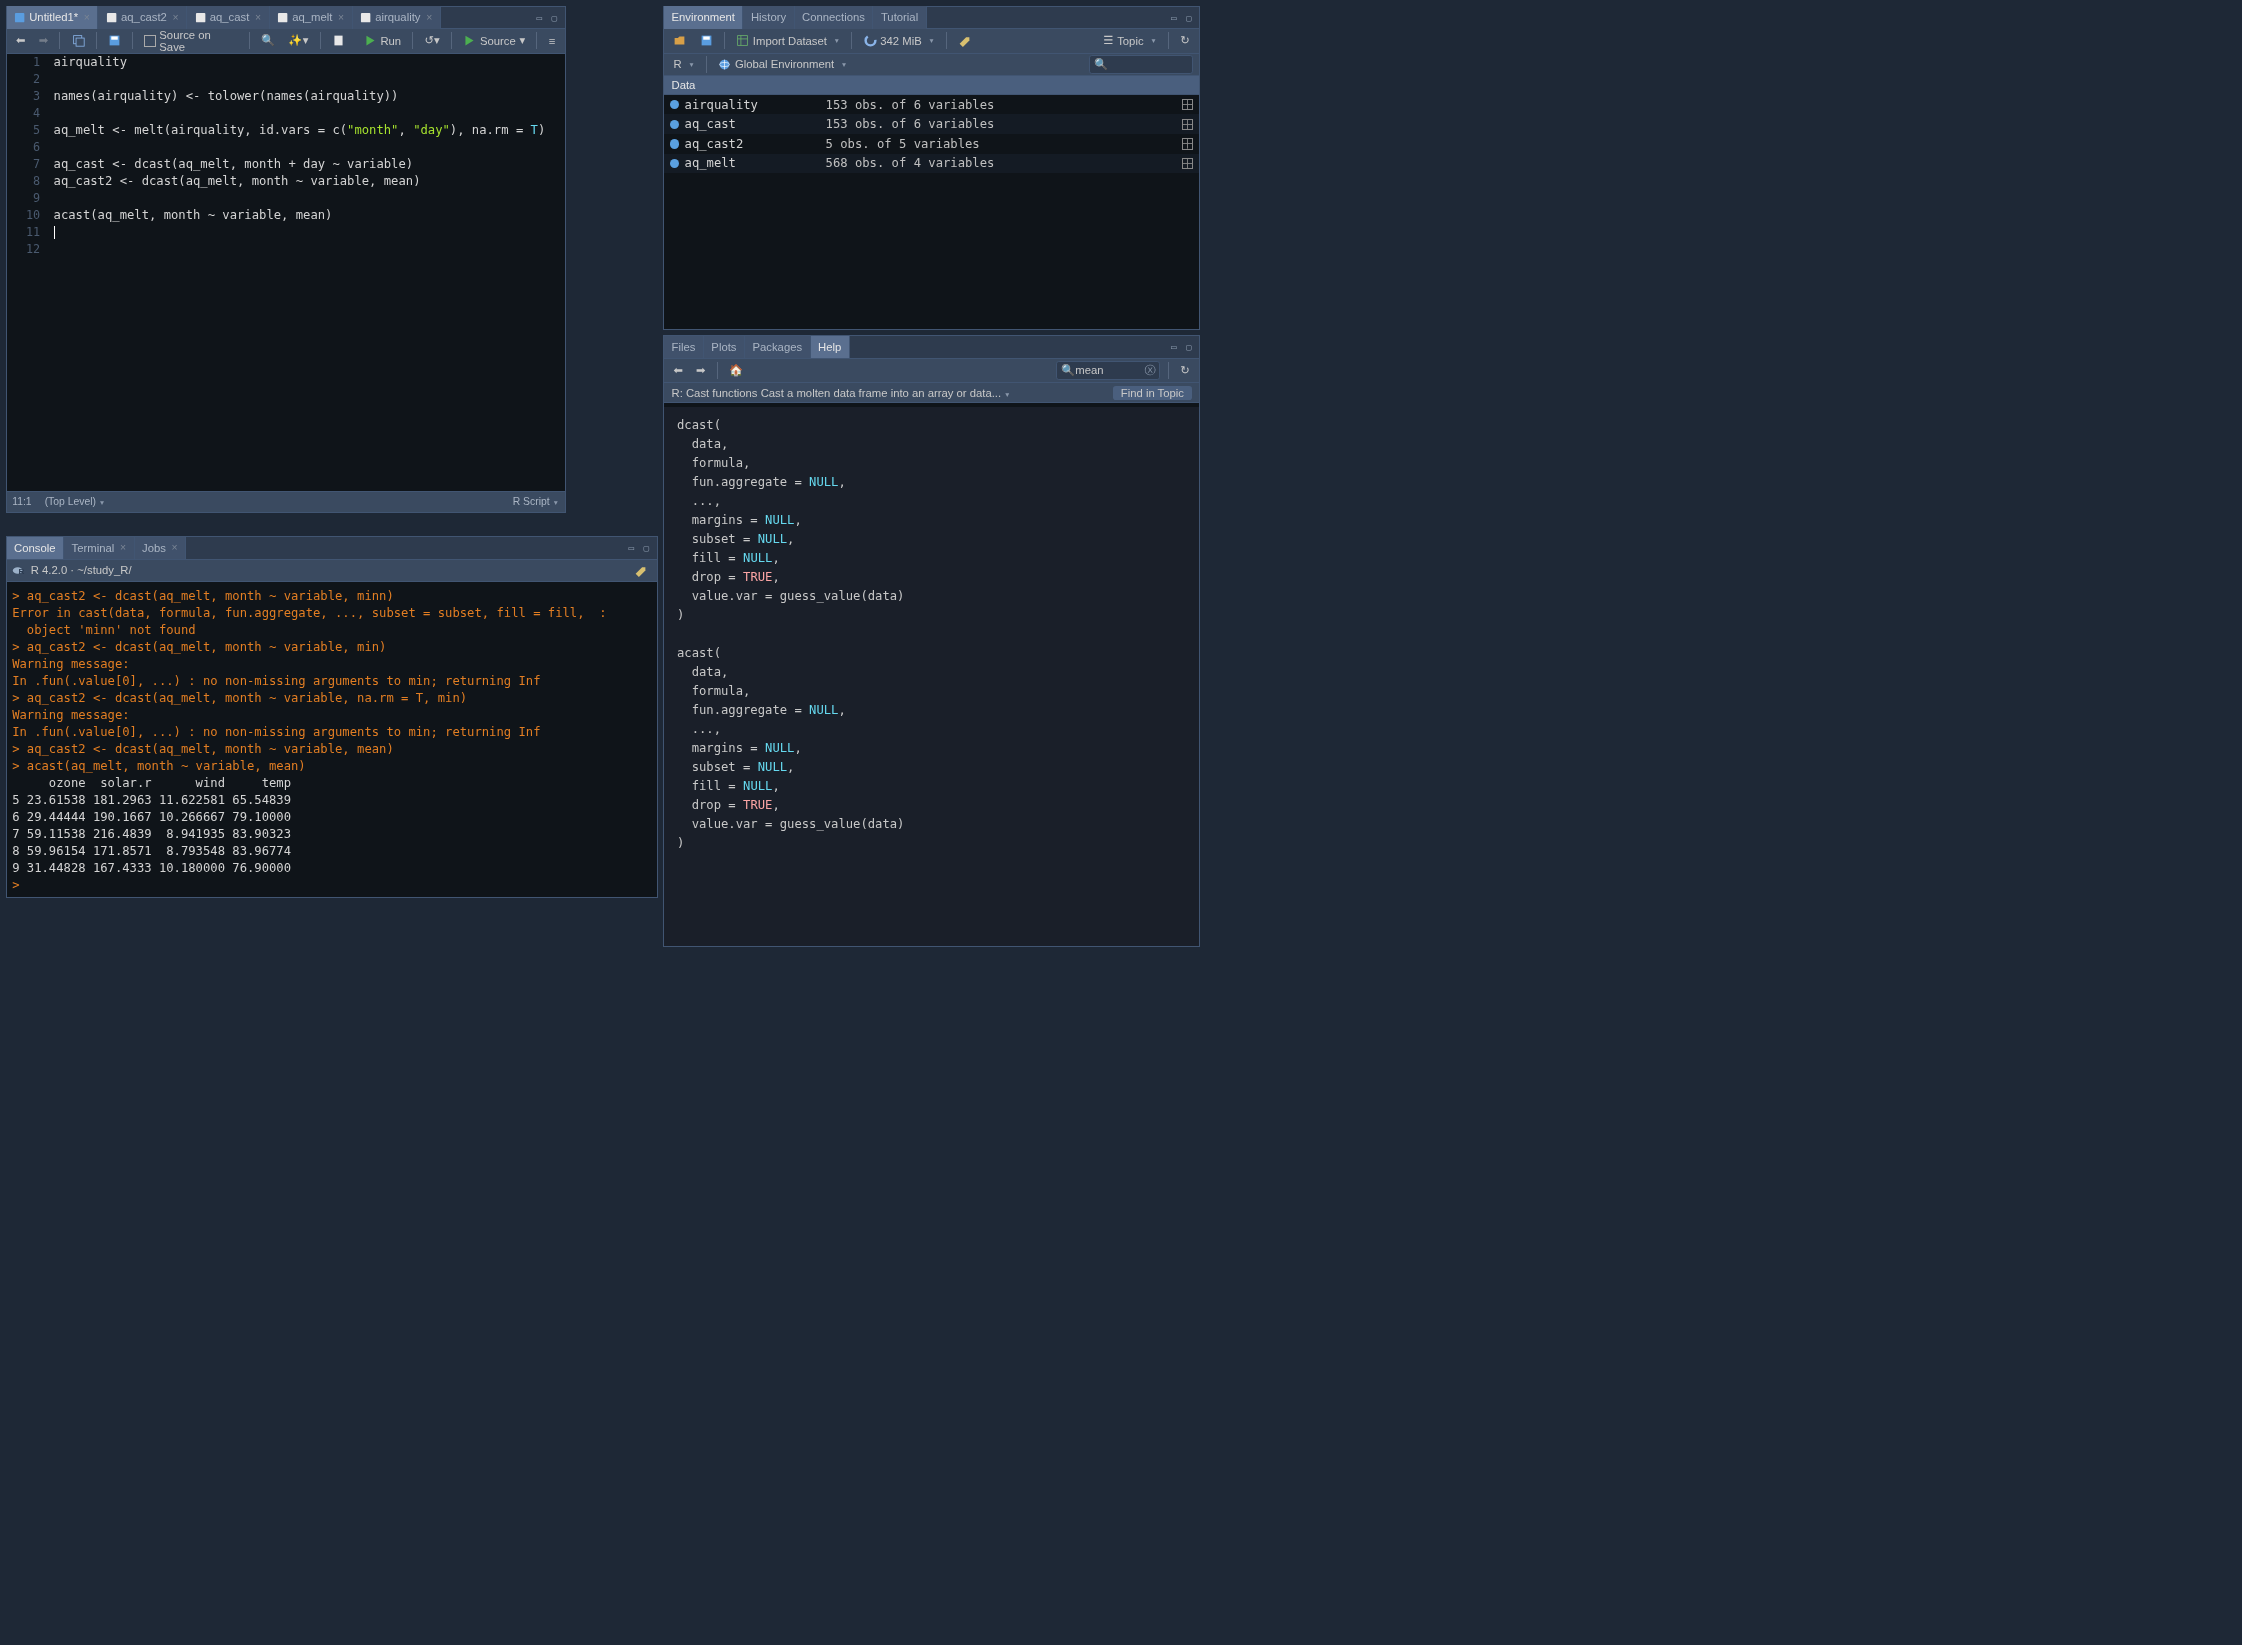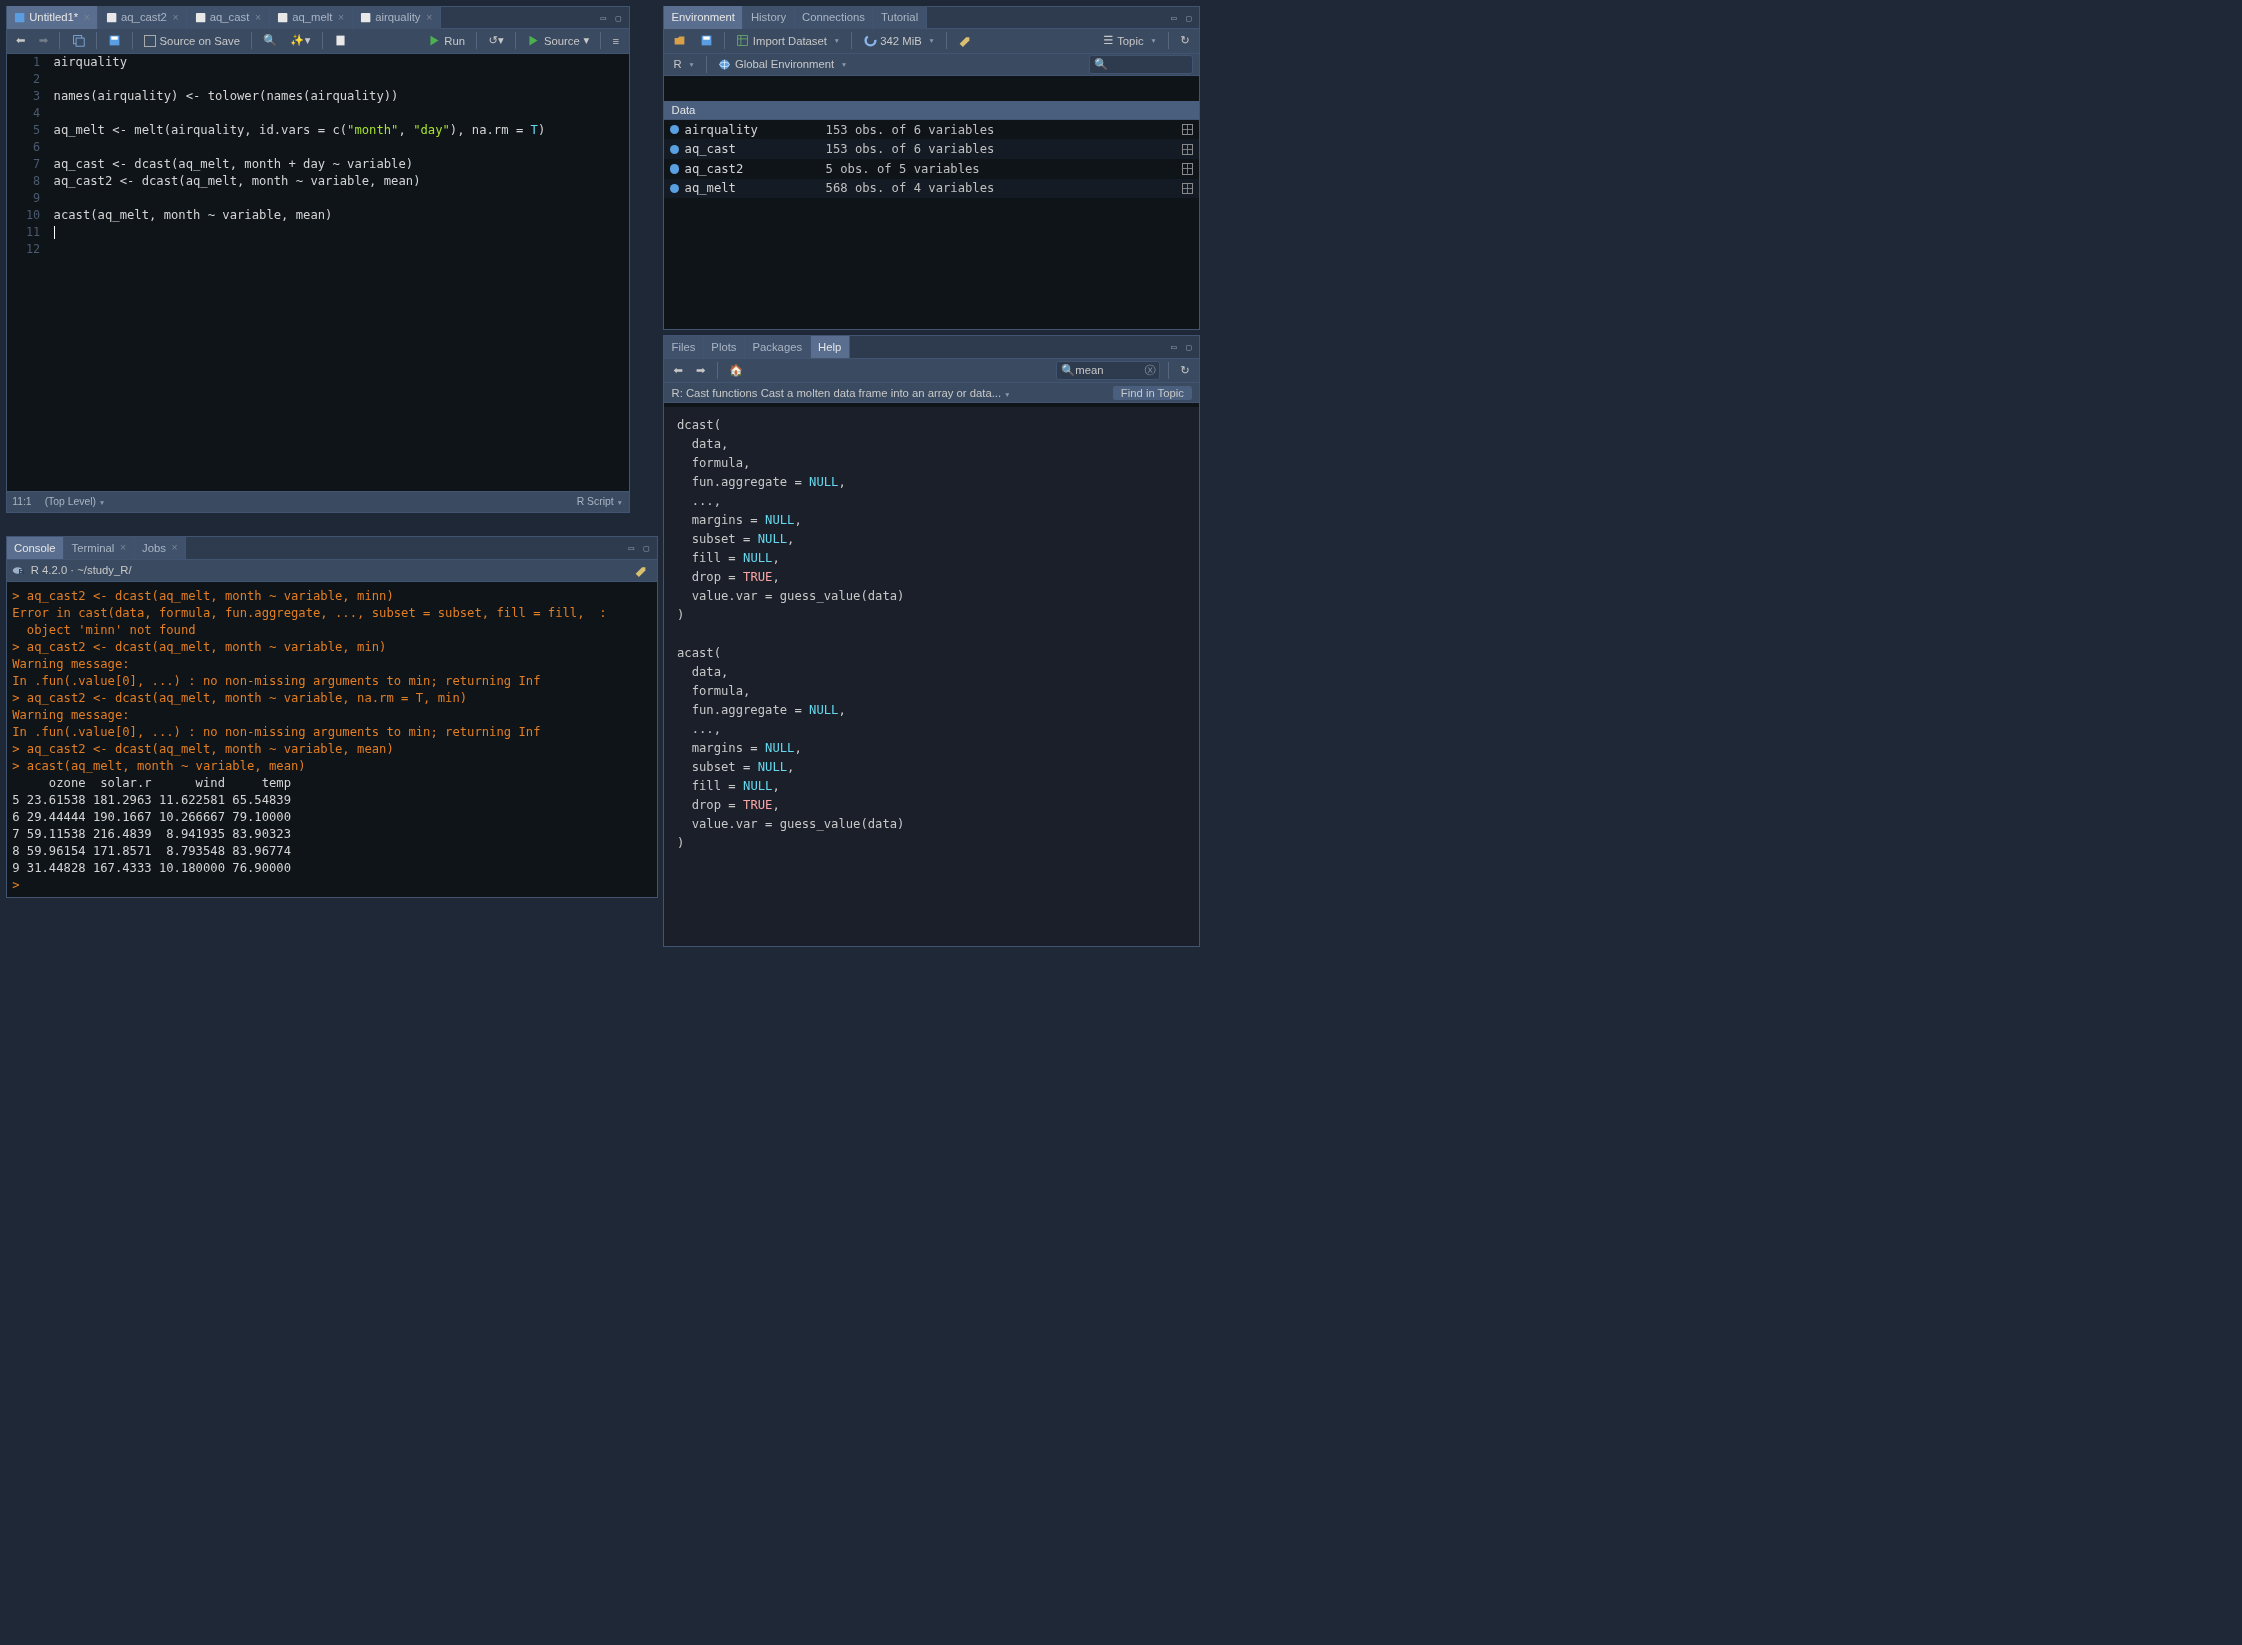"Untitled1*" div.pane { width: 624px -> 560px }
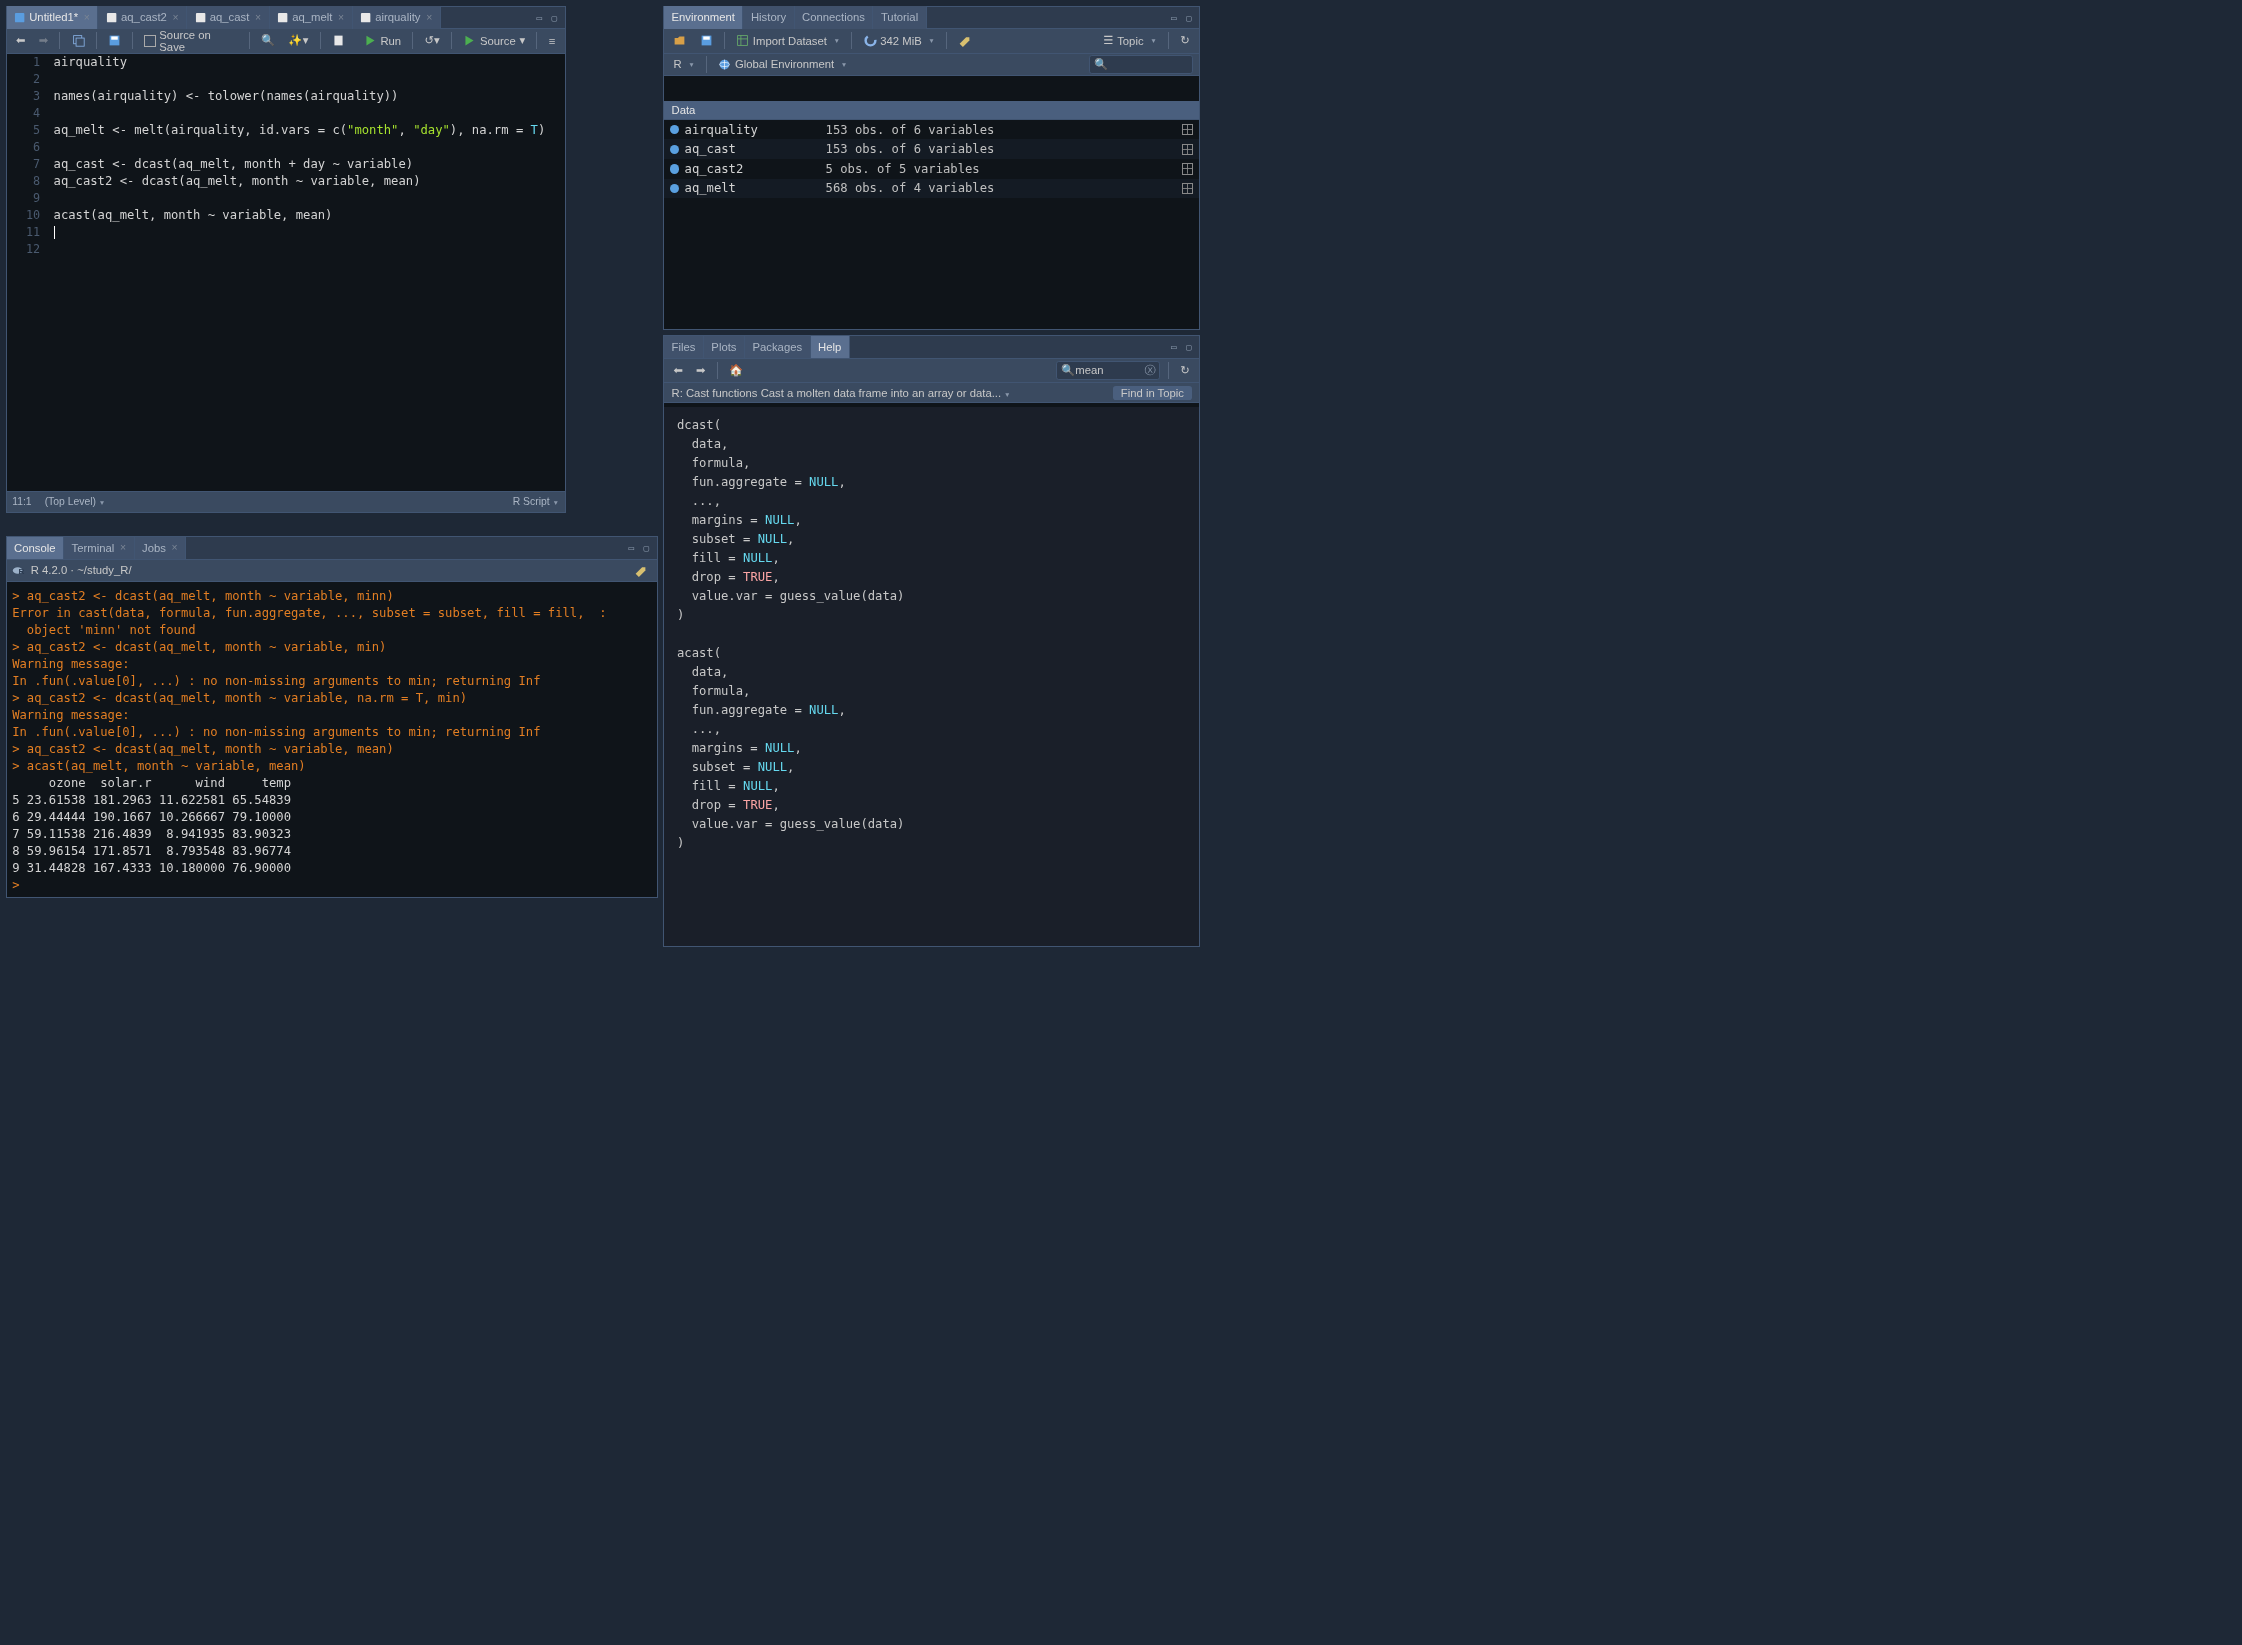"Data" .env-hdr { margin-top: 25px -> none }
